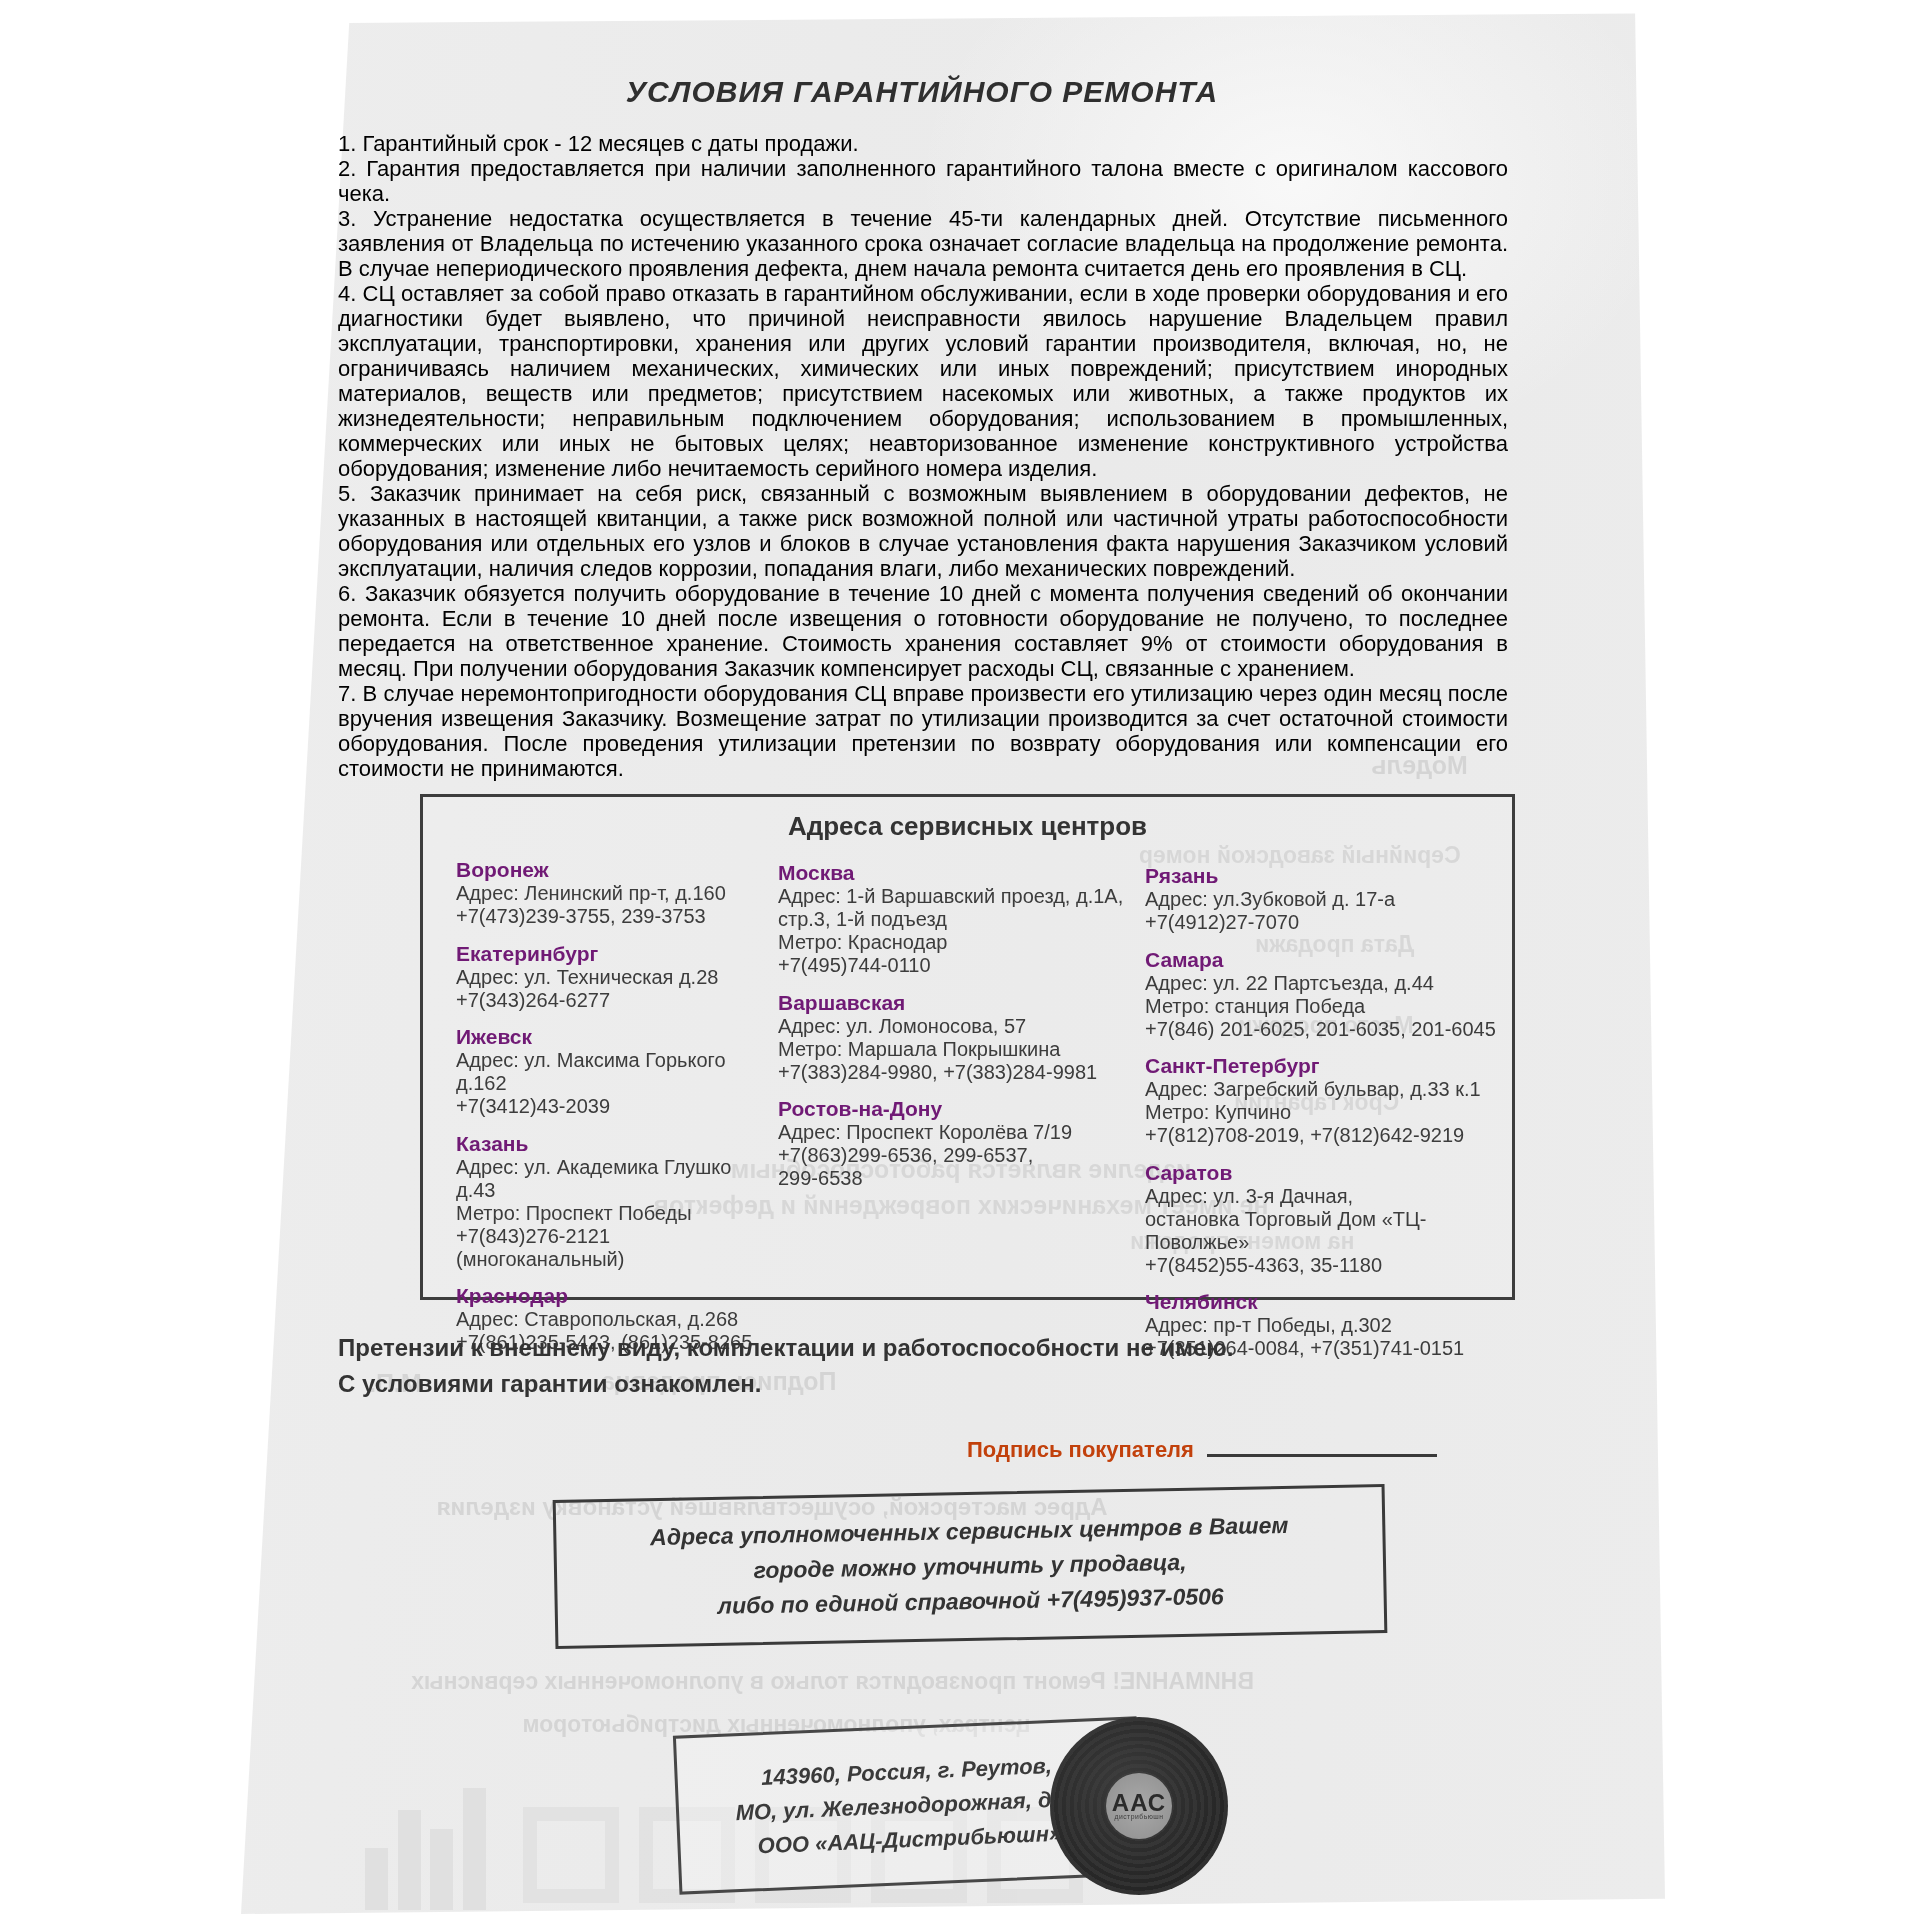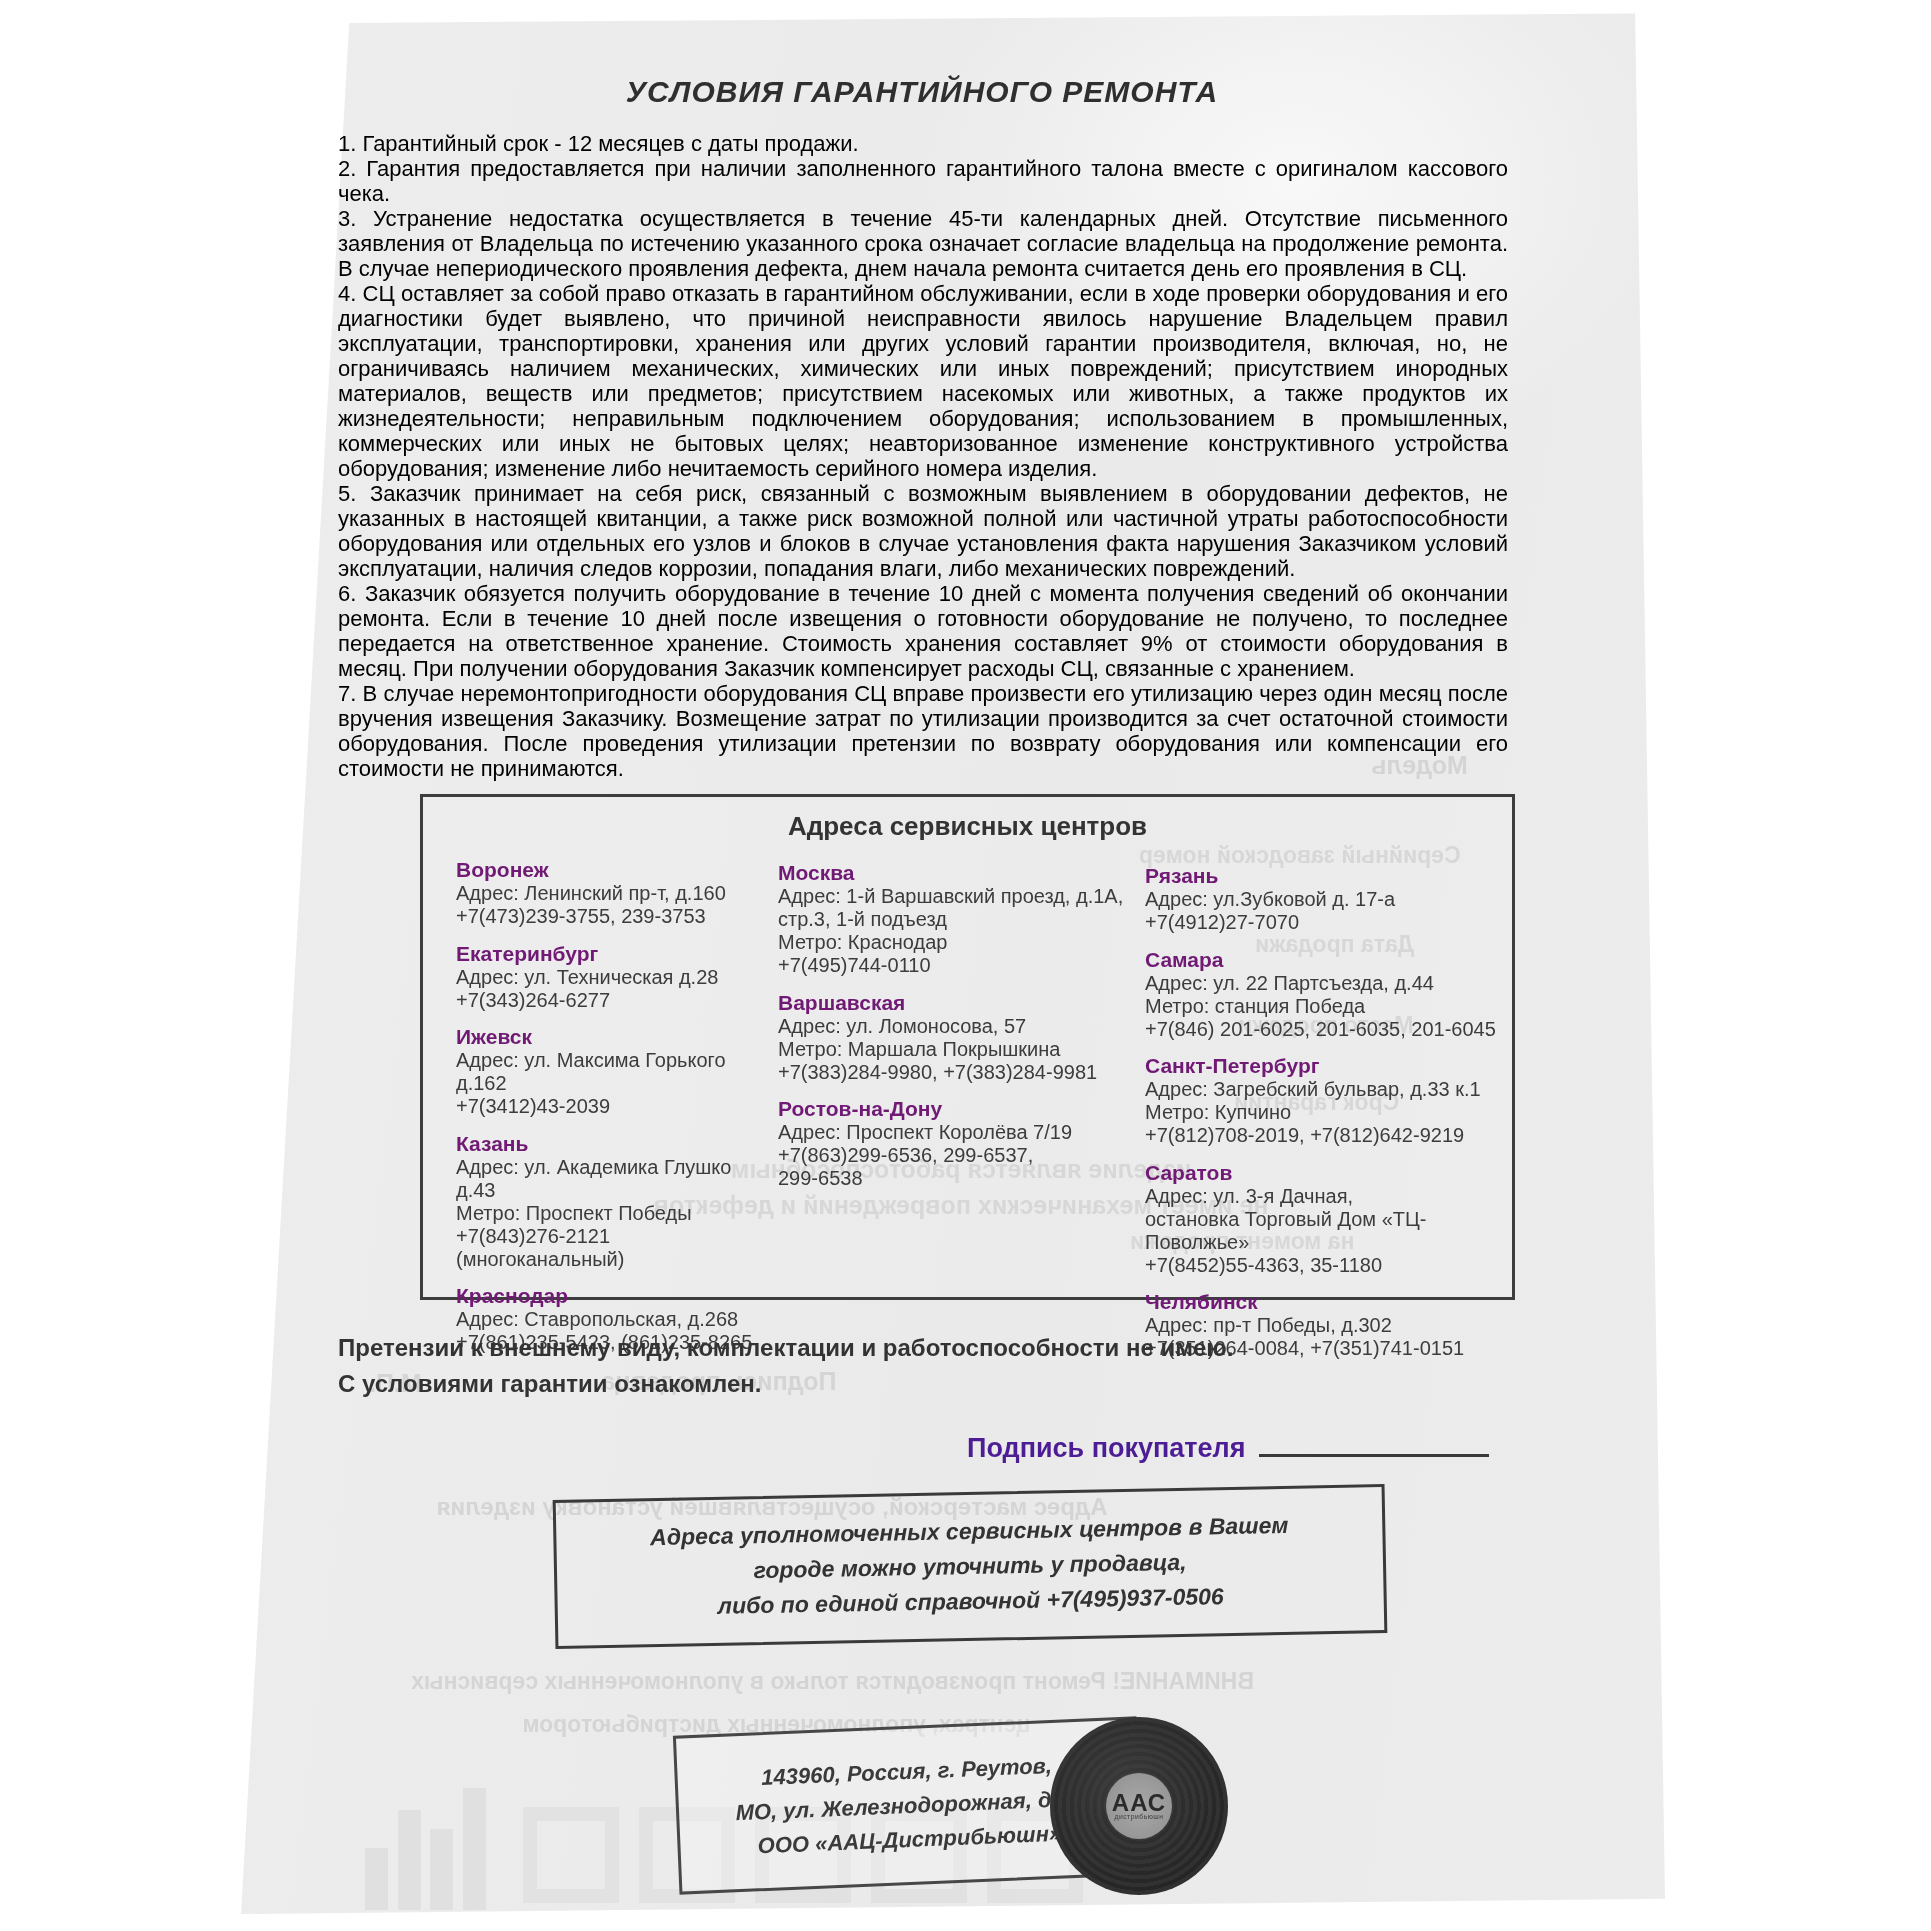"Подпись покупателя" .sign-row { color: #4c1d95 -> #c2410c; font-size: 27px -> 22px }
